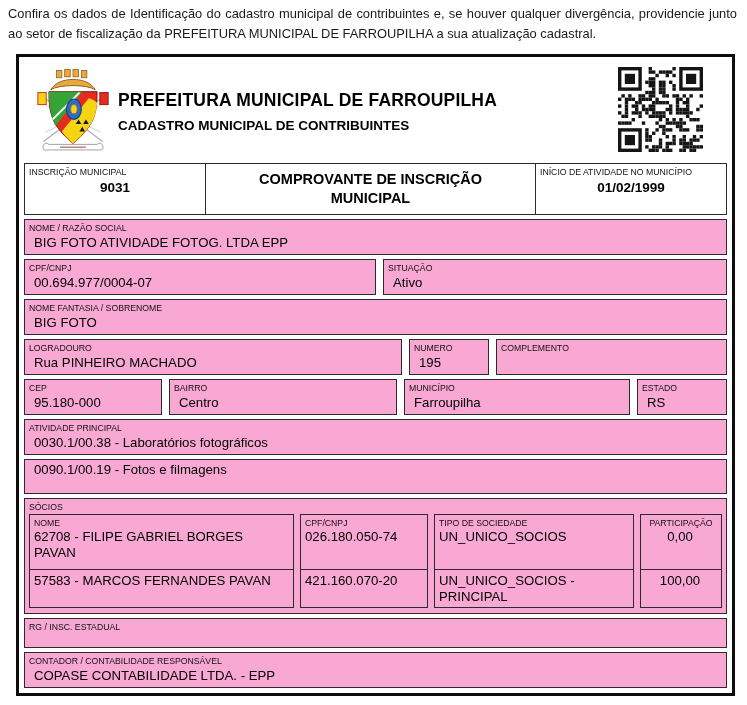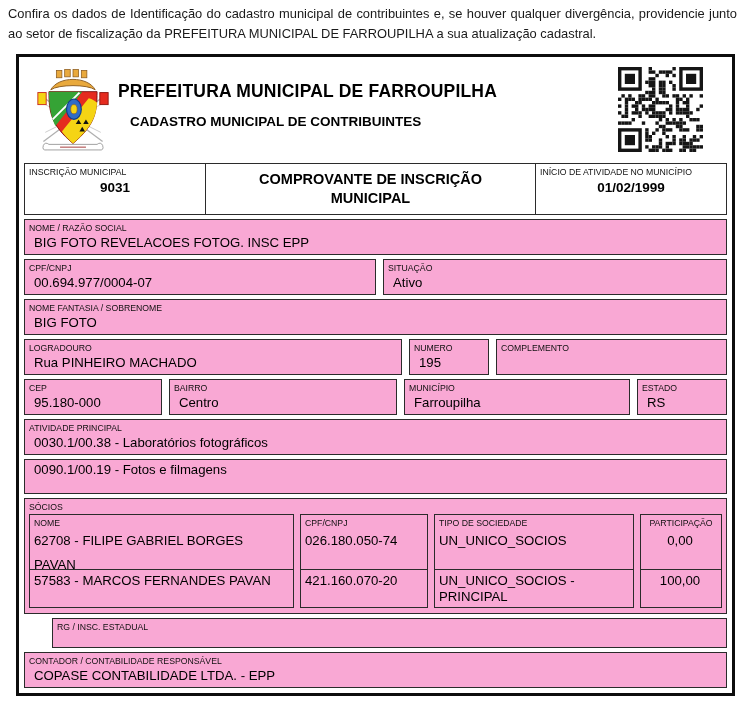"CADASTRO MUNICIPAL DE CONTRIBUINTES" .titles .t2 { margin: 12px -> 0 }
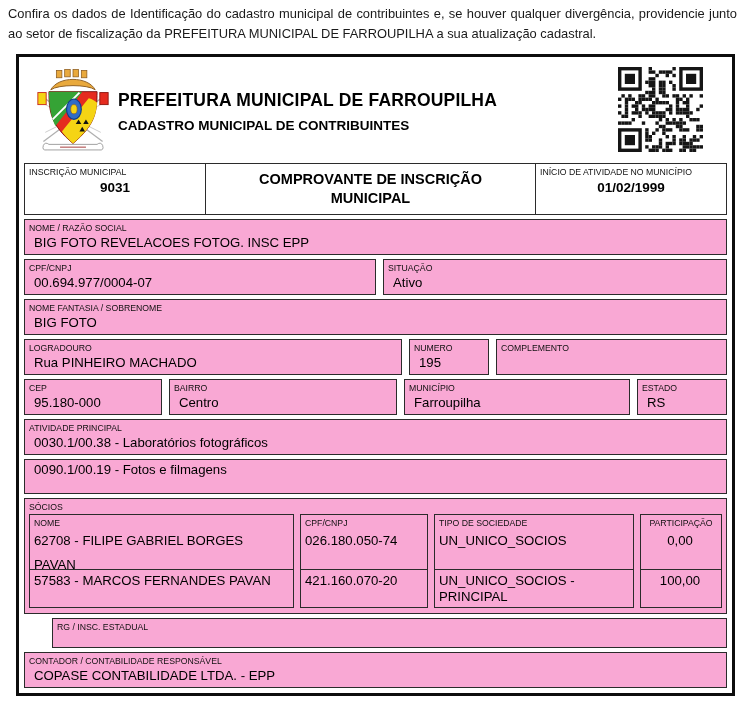"BIG FOTO REVELACOES FOTOG. INSC" span.val { text: REVELACOES FOTOG. INSC -> ATIVIDADE FOTOG. LTDA }
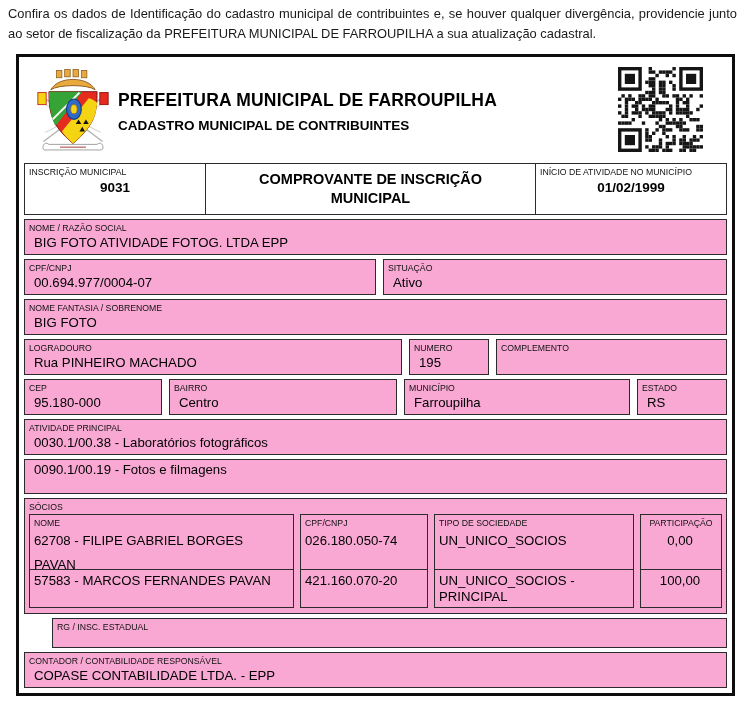"62708 - FILIPE GABRIEL BORGES" .srow1 { line-height: 24px -> 16px }
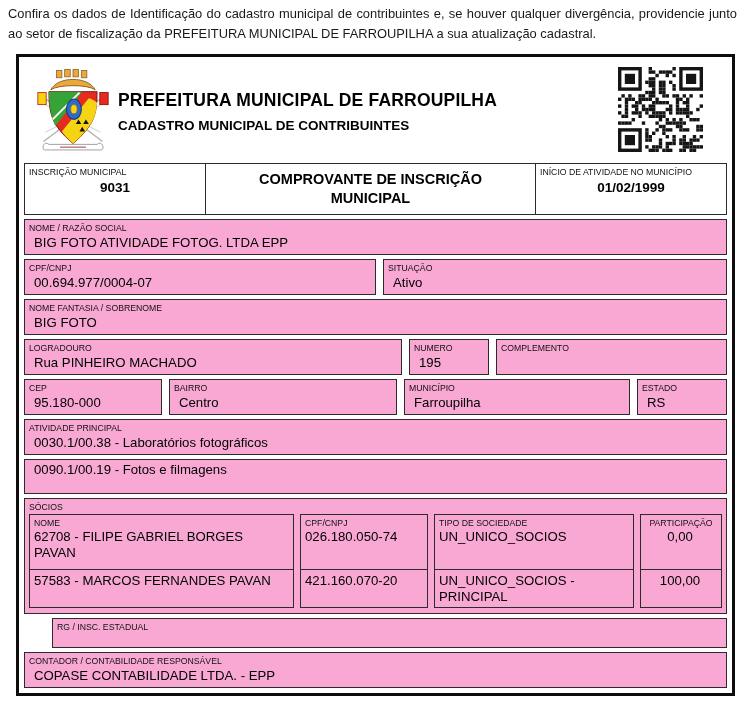"RG / INSC. ESTADUAL" .h-rg { margin-left: 28px -> none }
